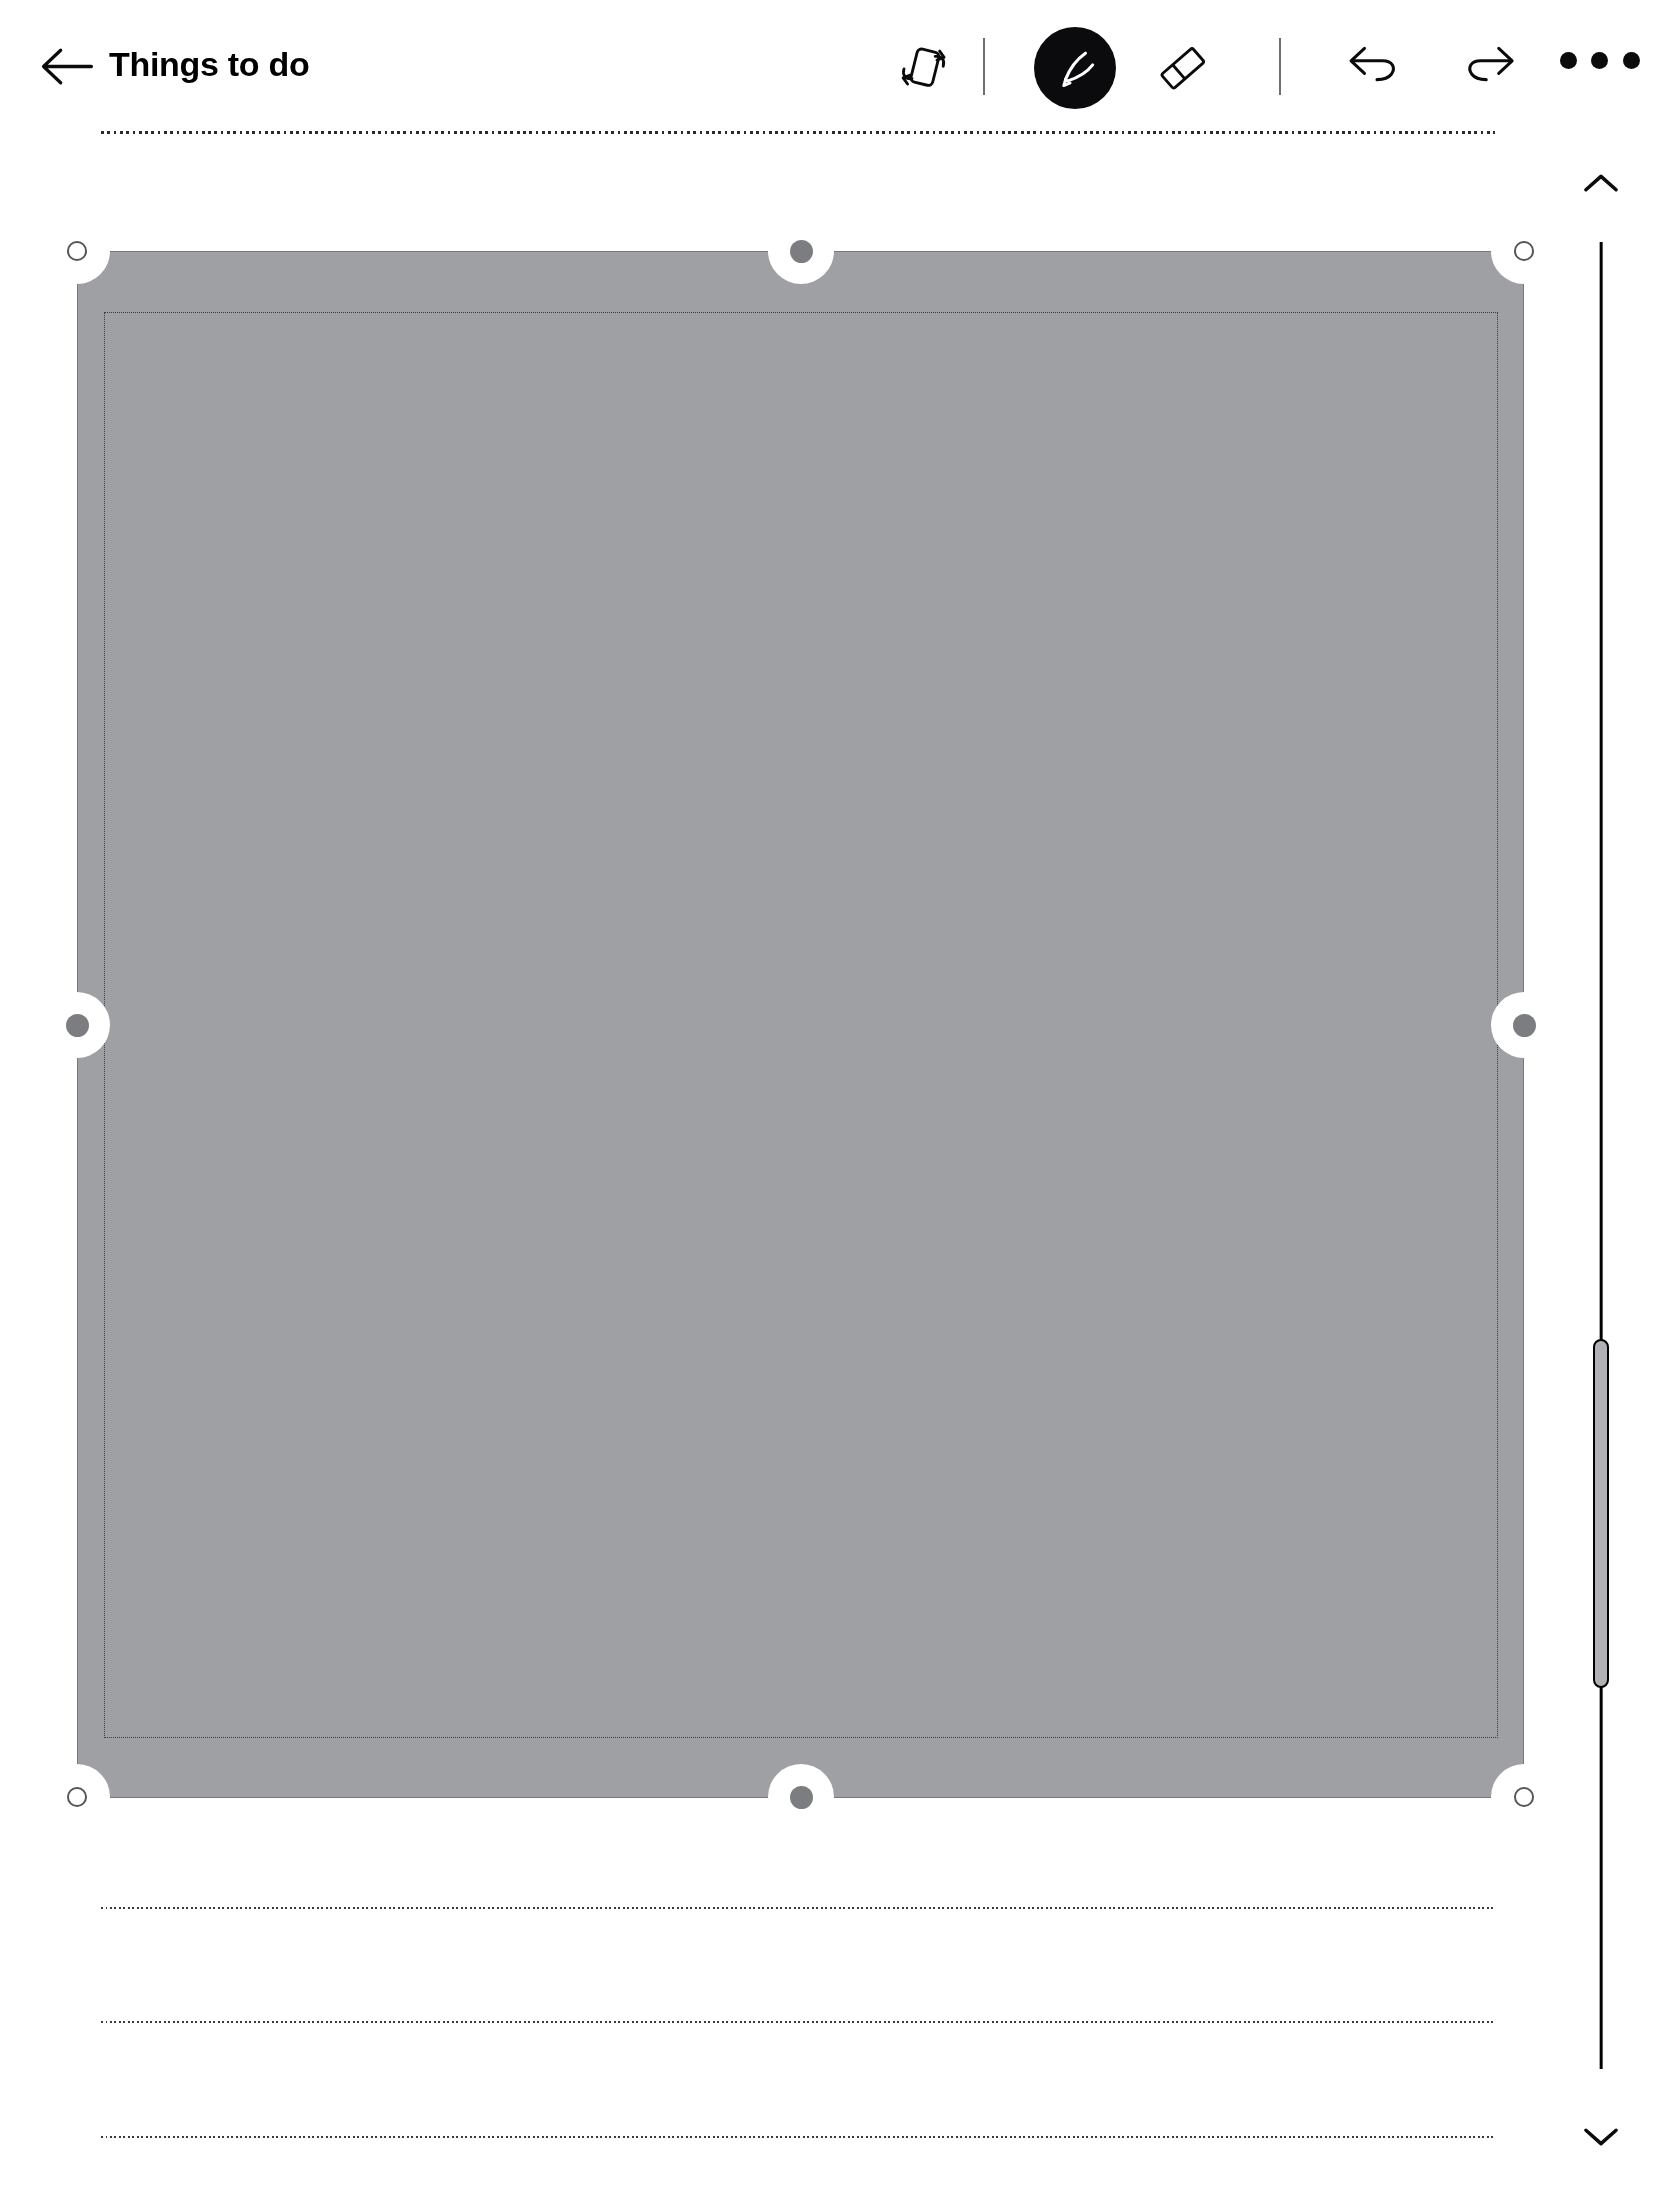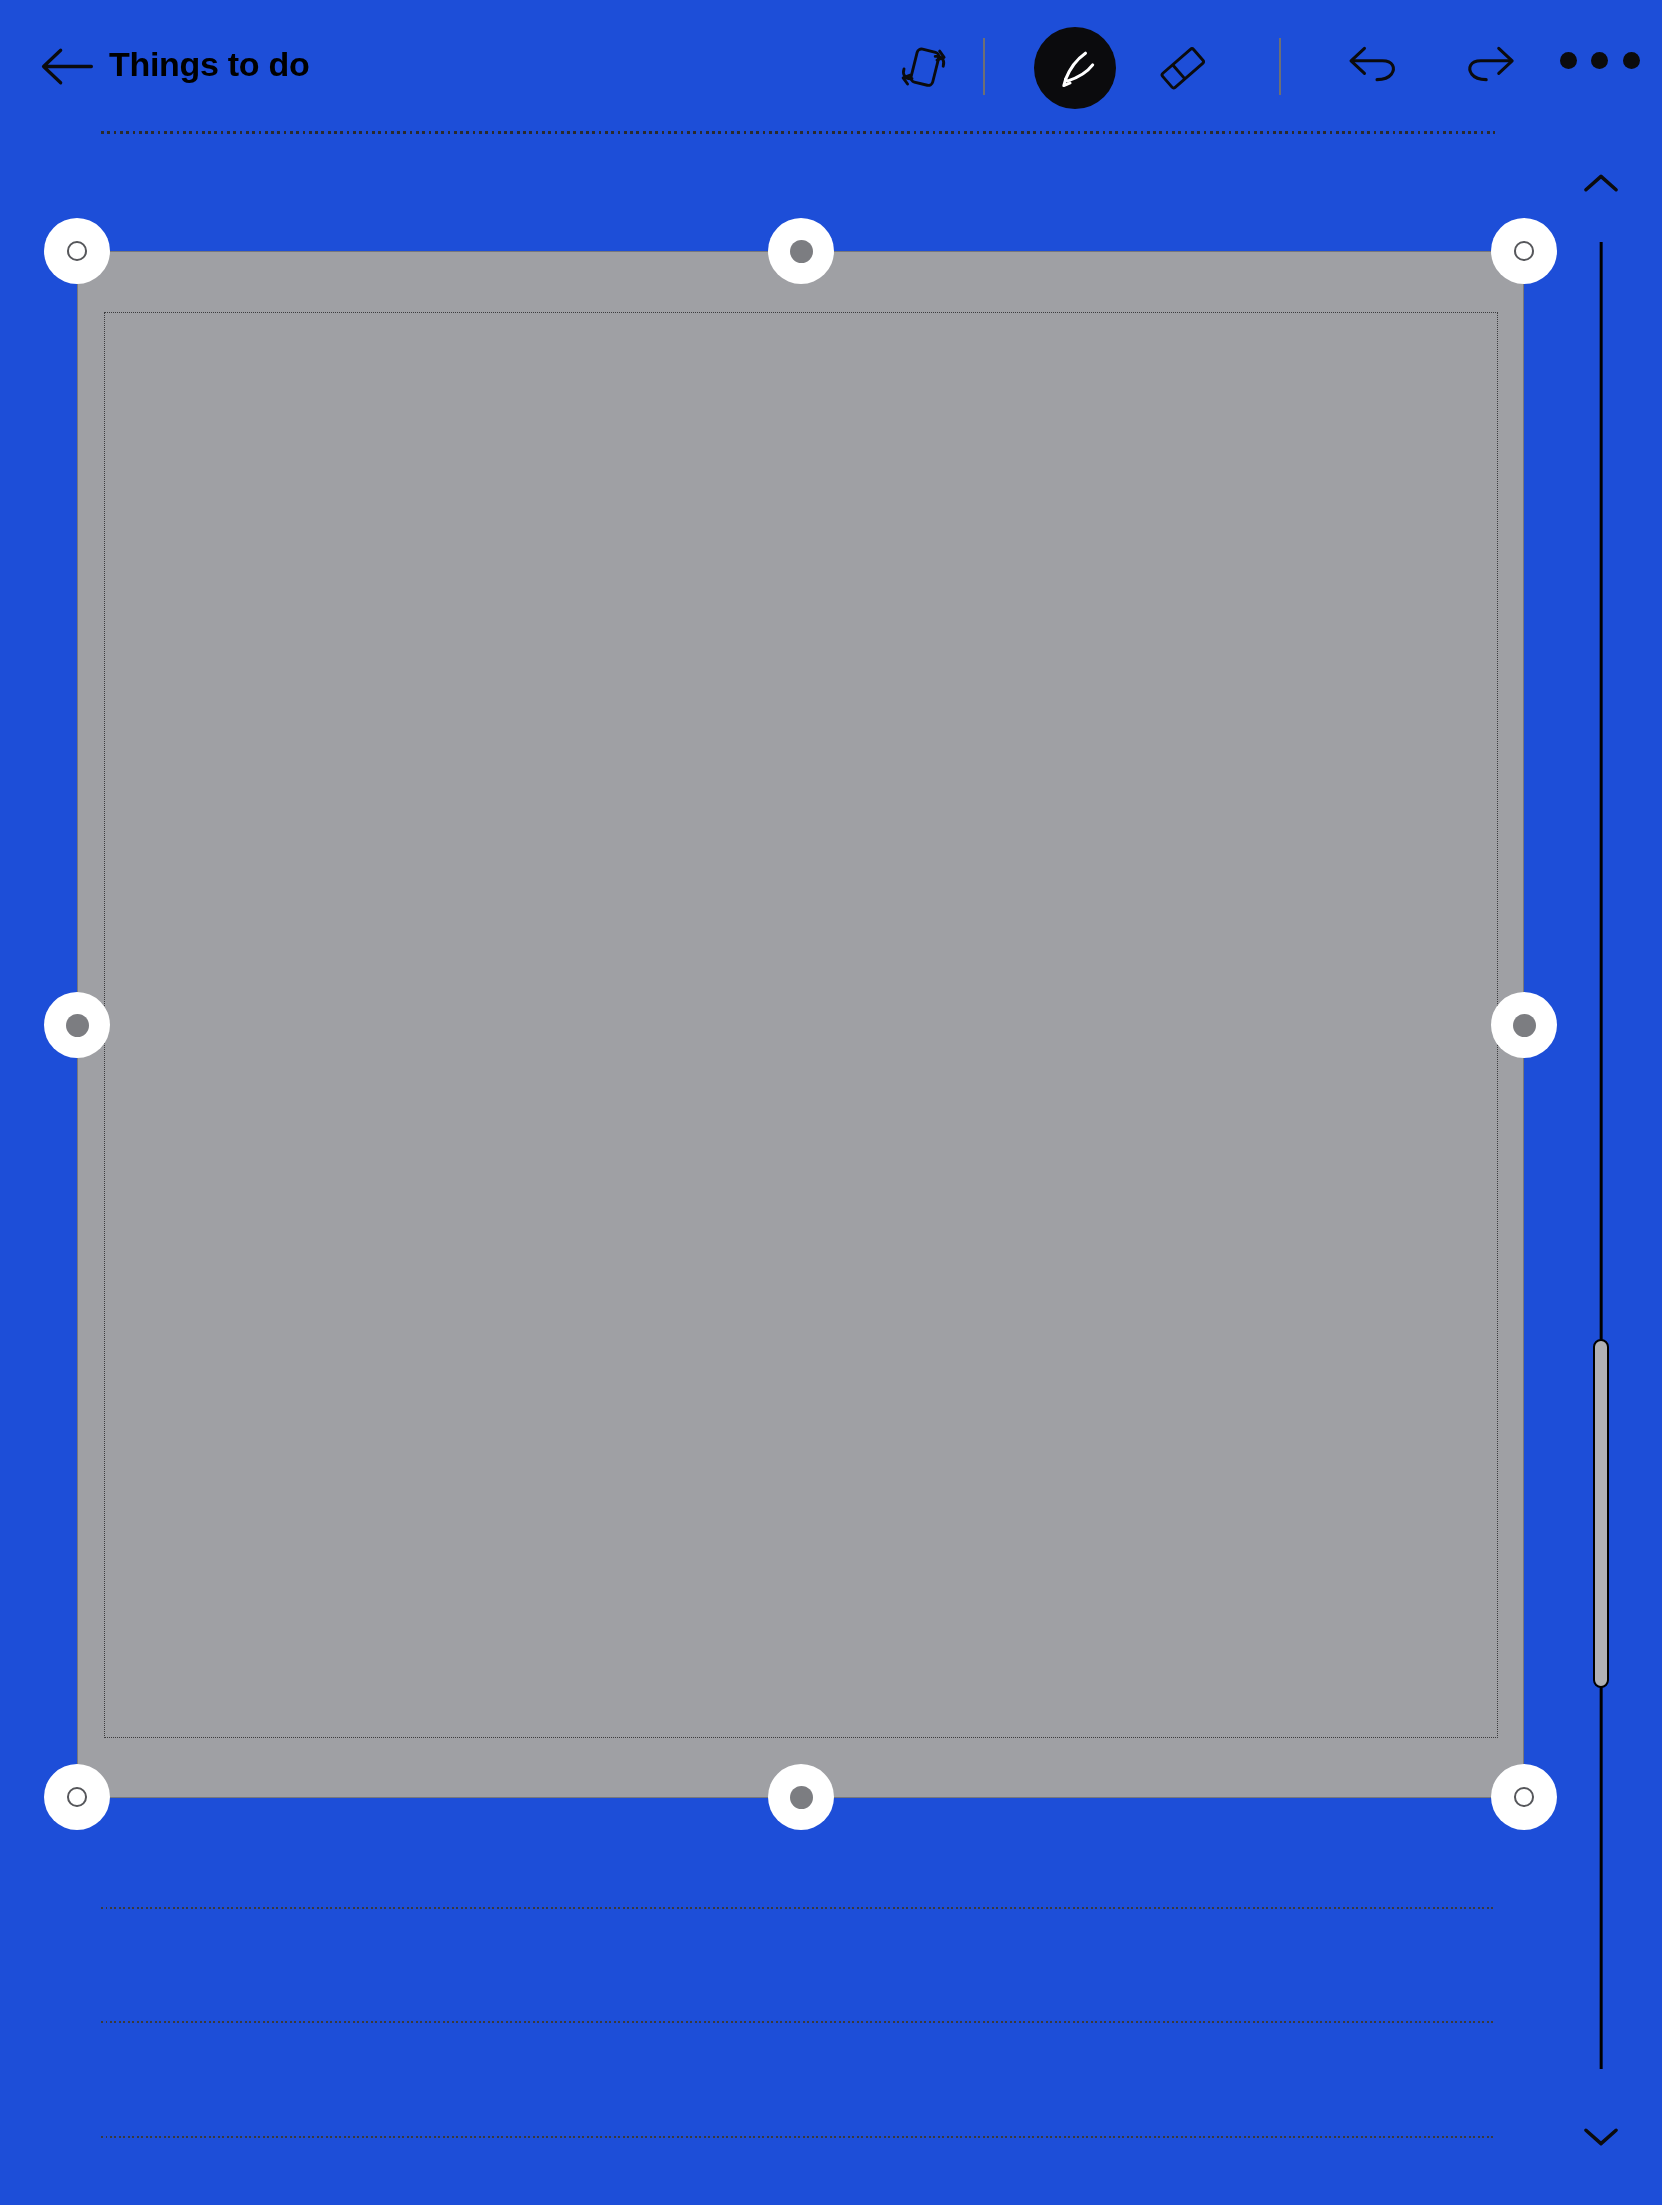"Things to do" #app { background: #1d4ed8 -> #ffffff }
